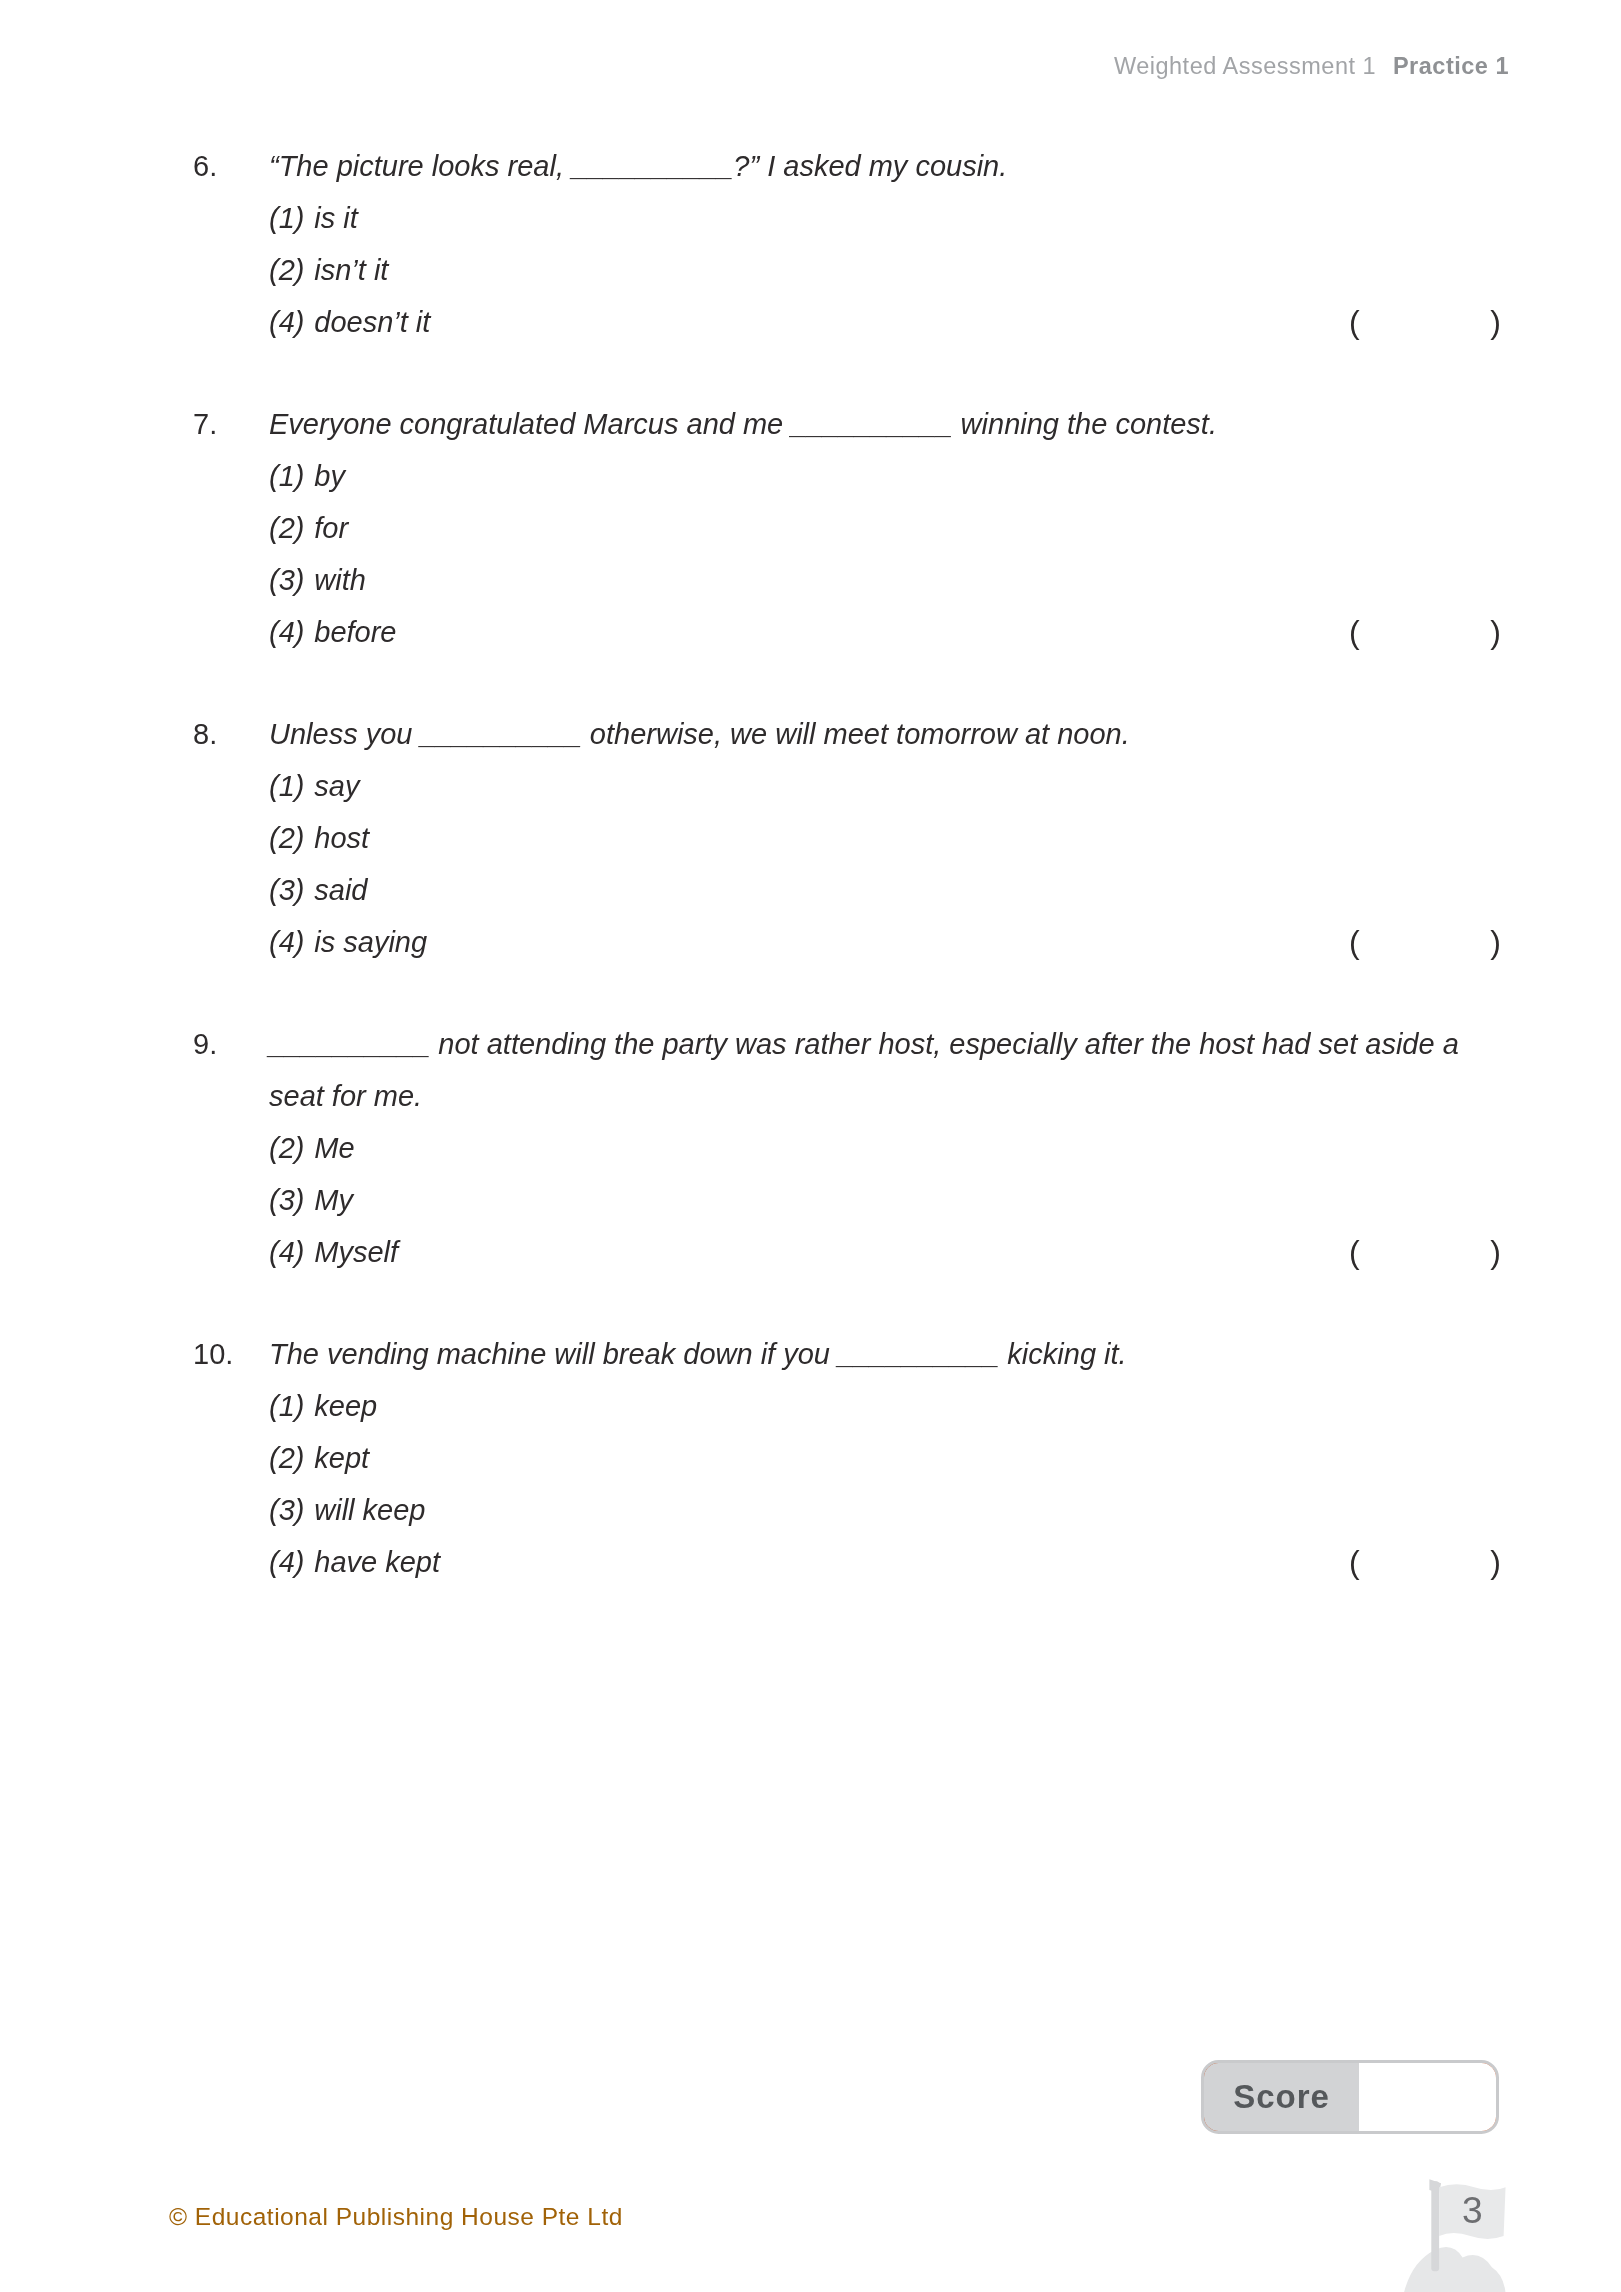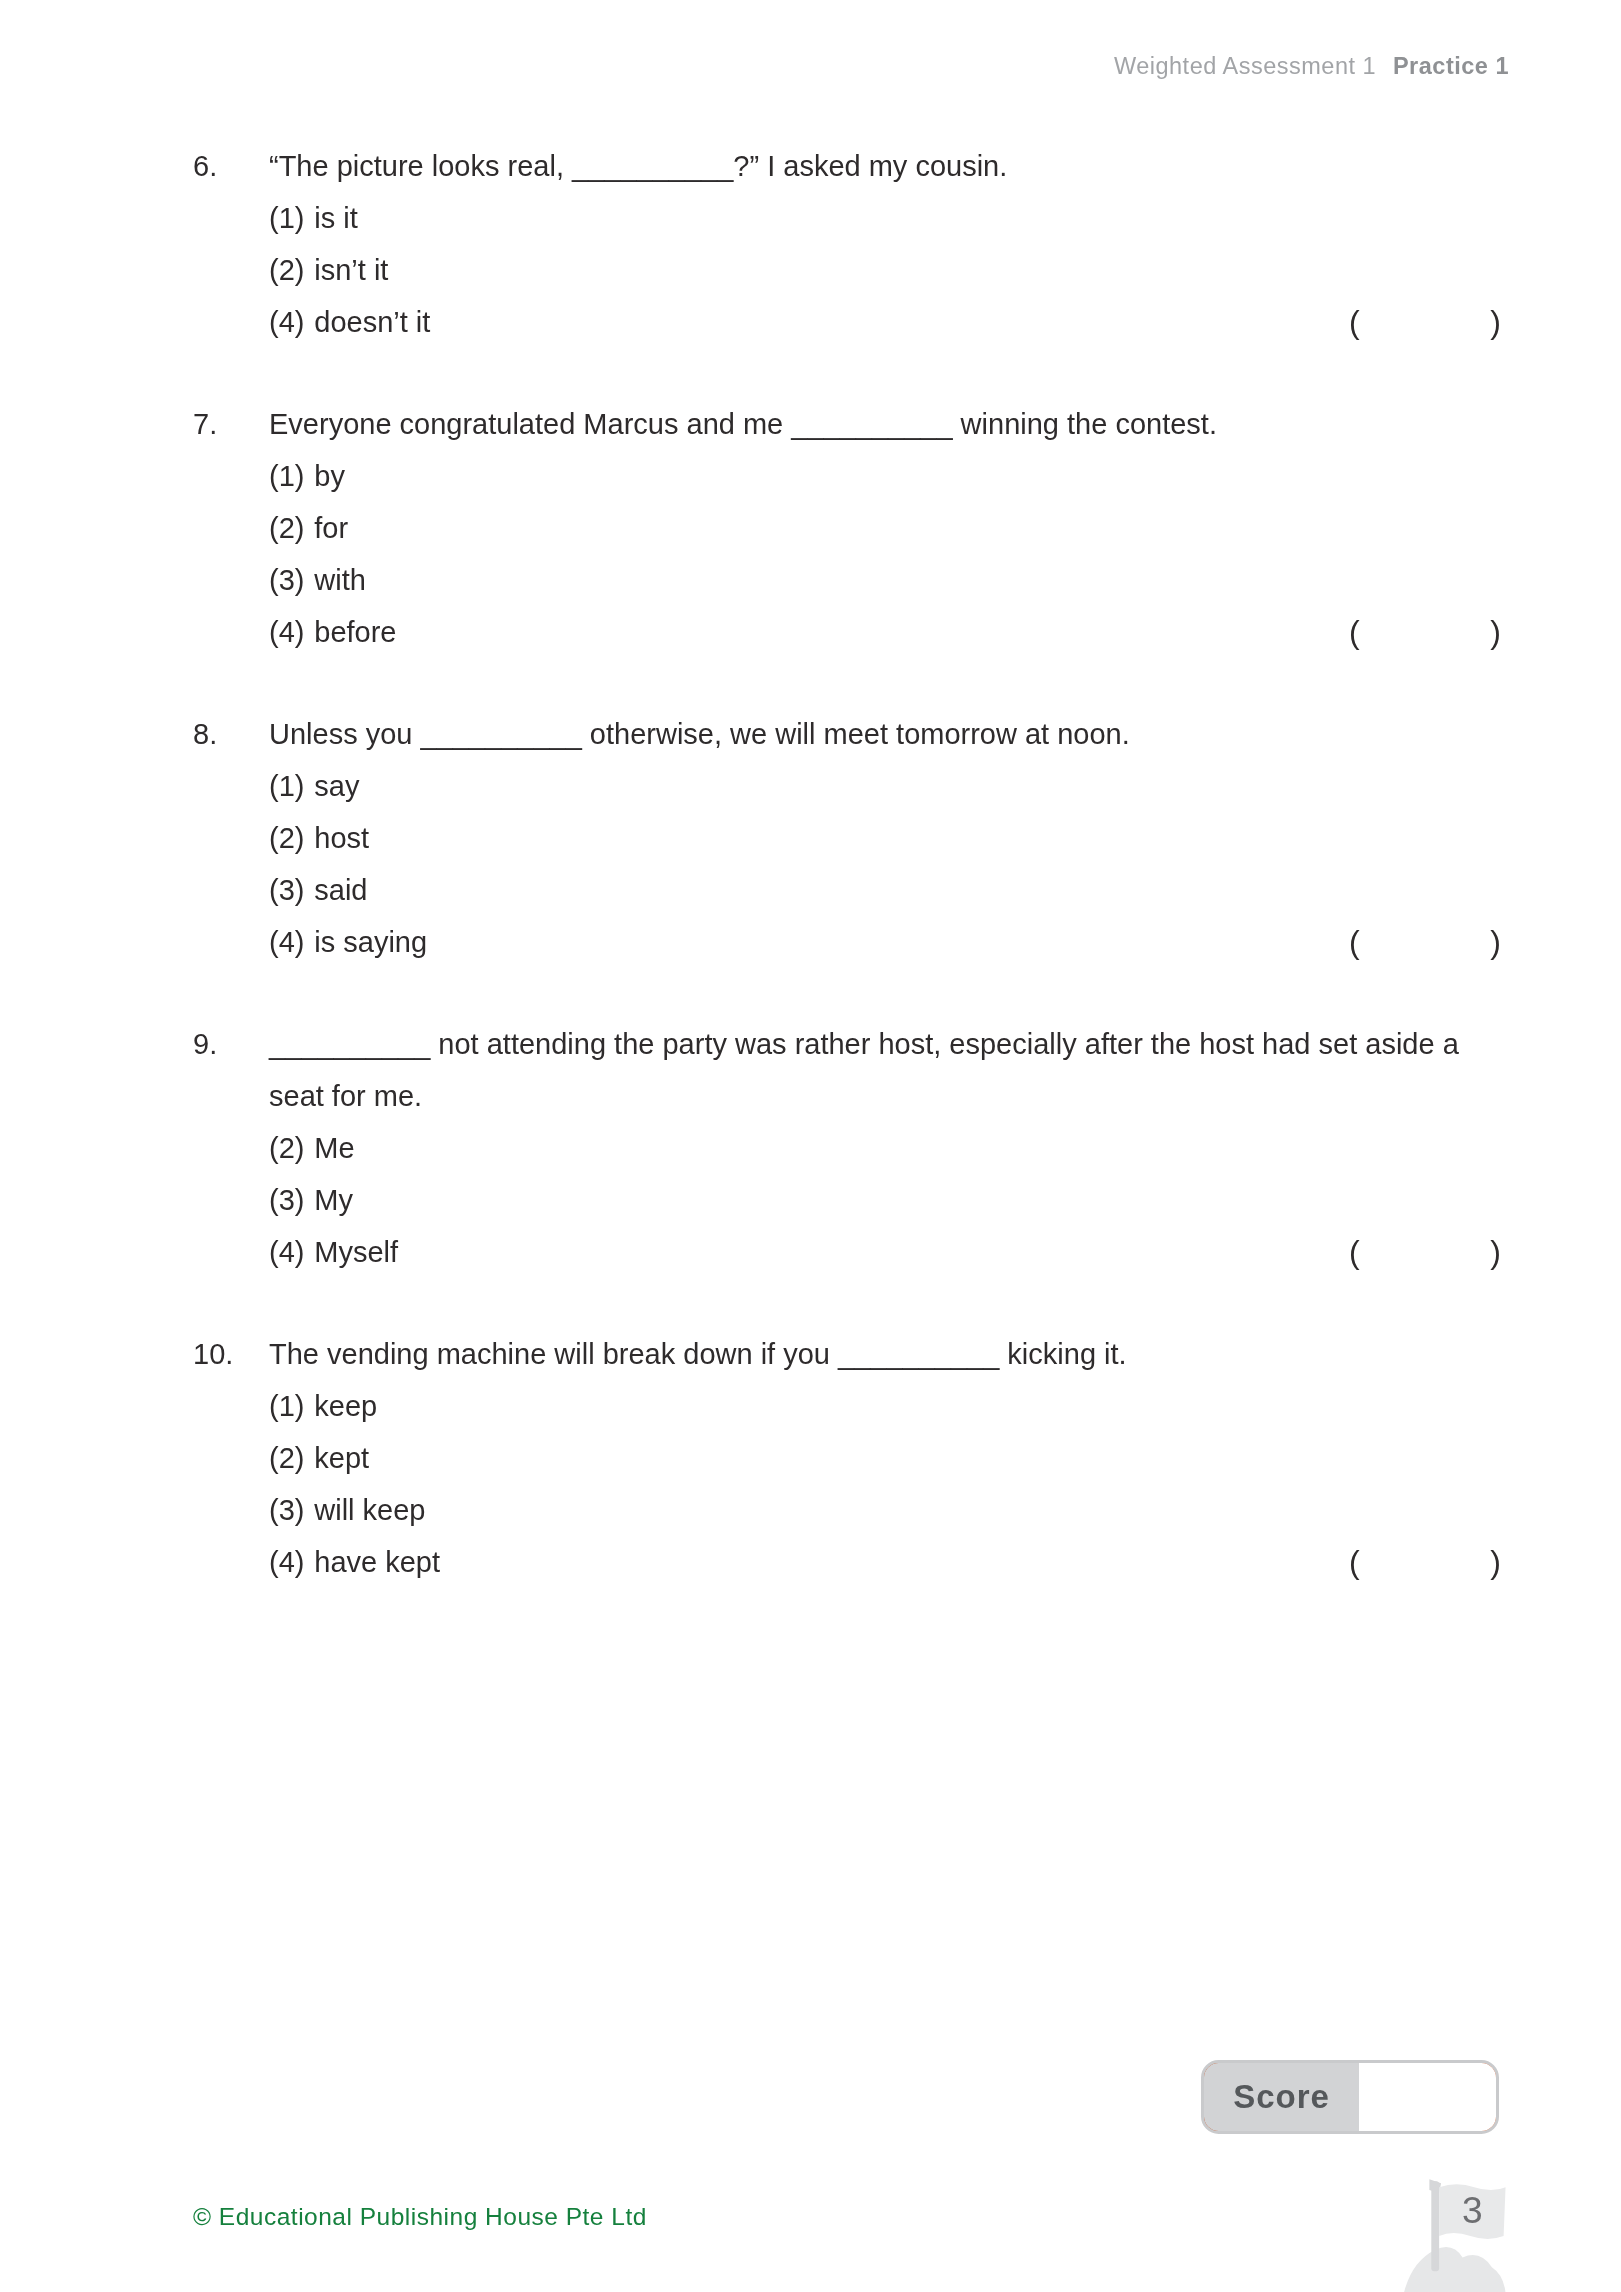"“The picture looks real, __________?”" .q-text { font-style: none -> italic }
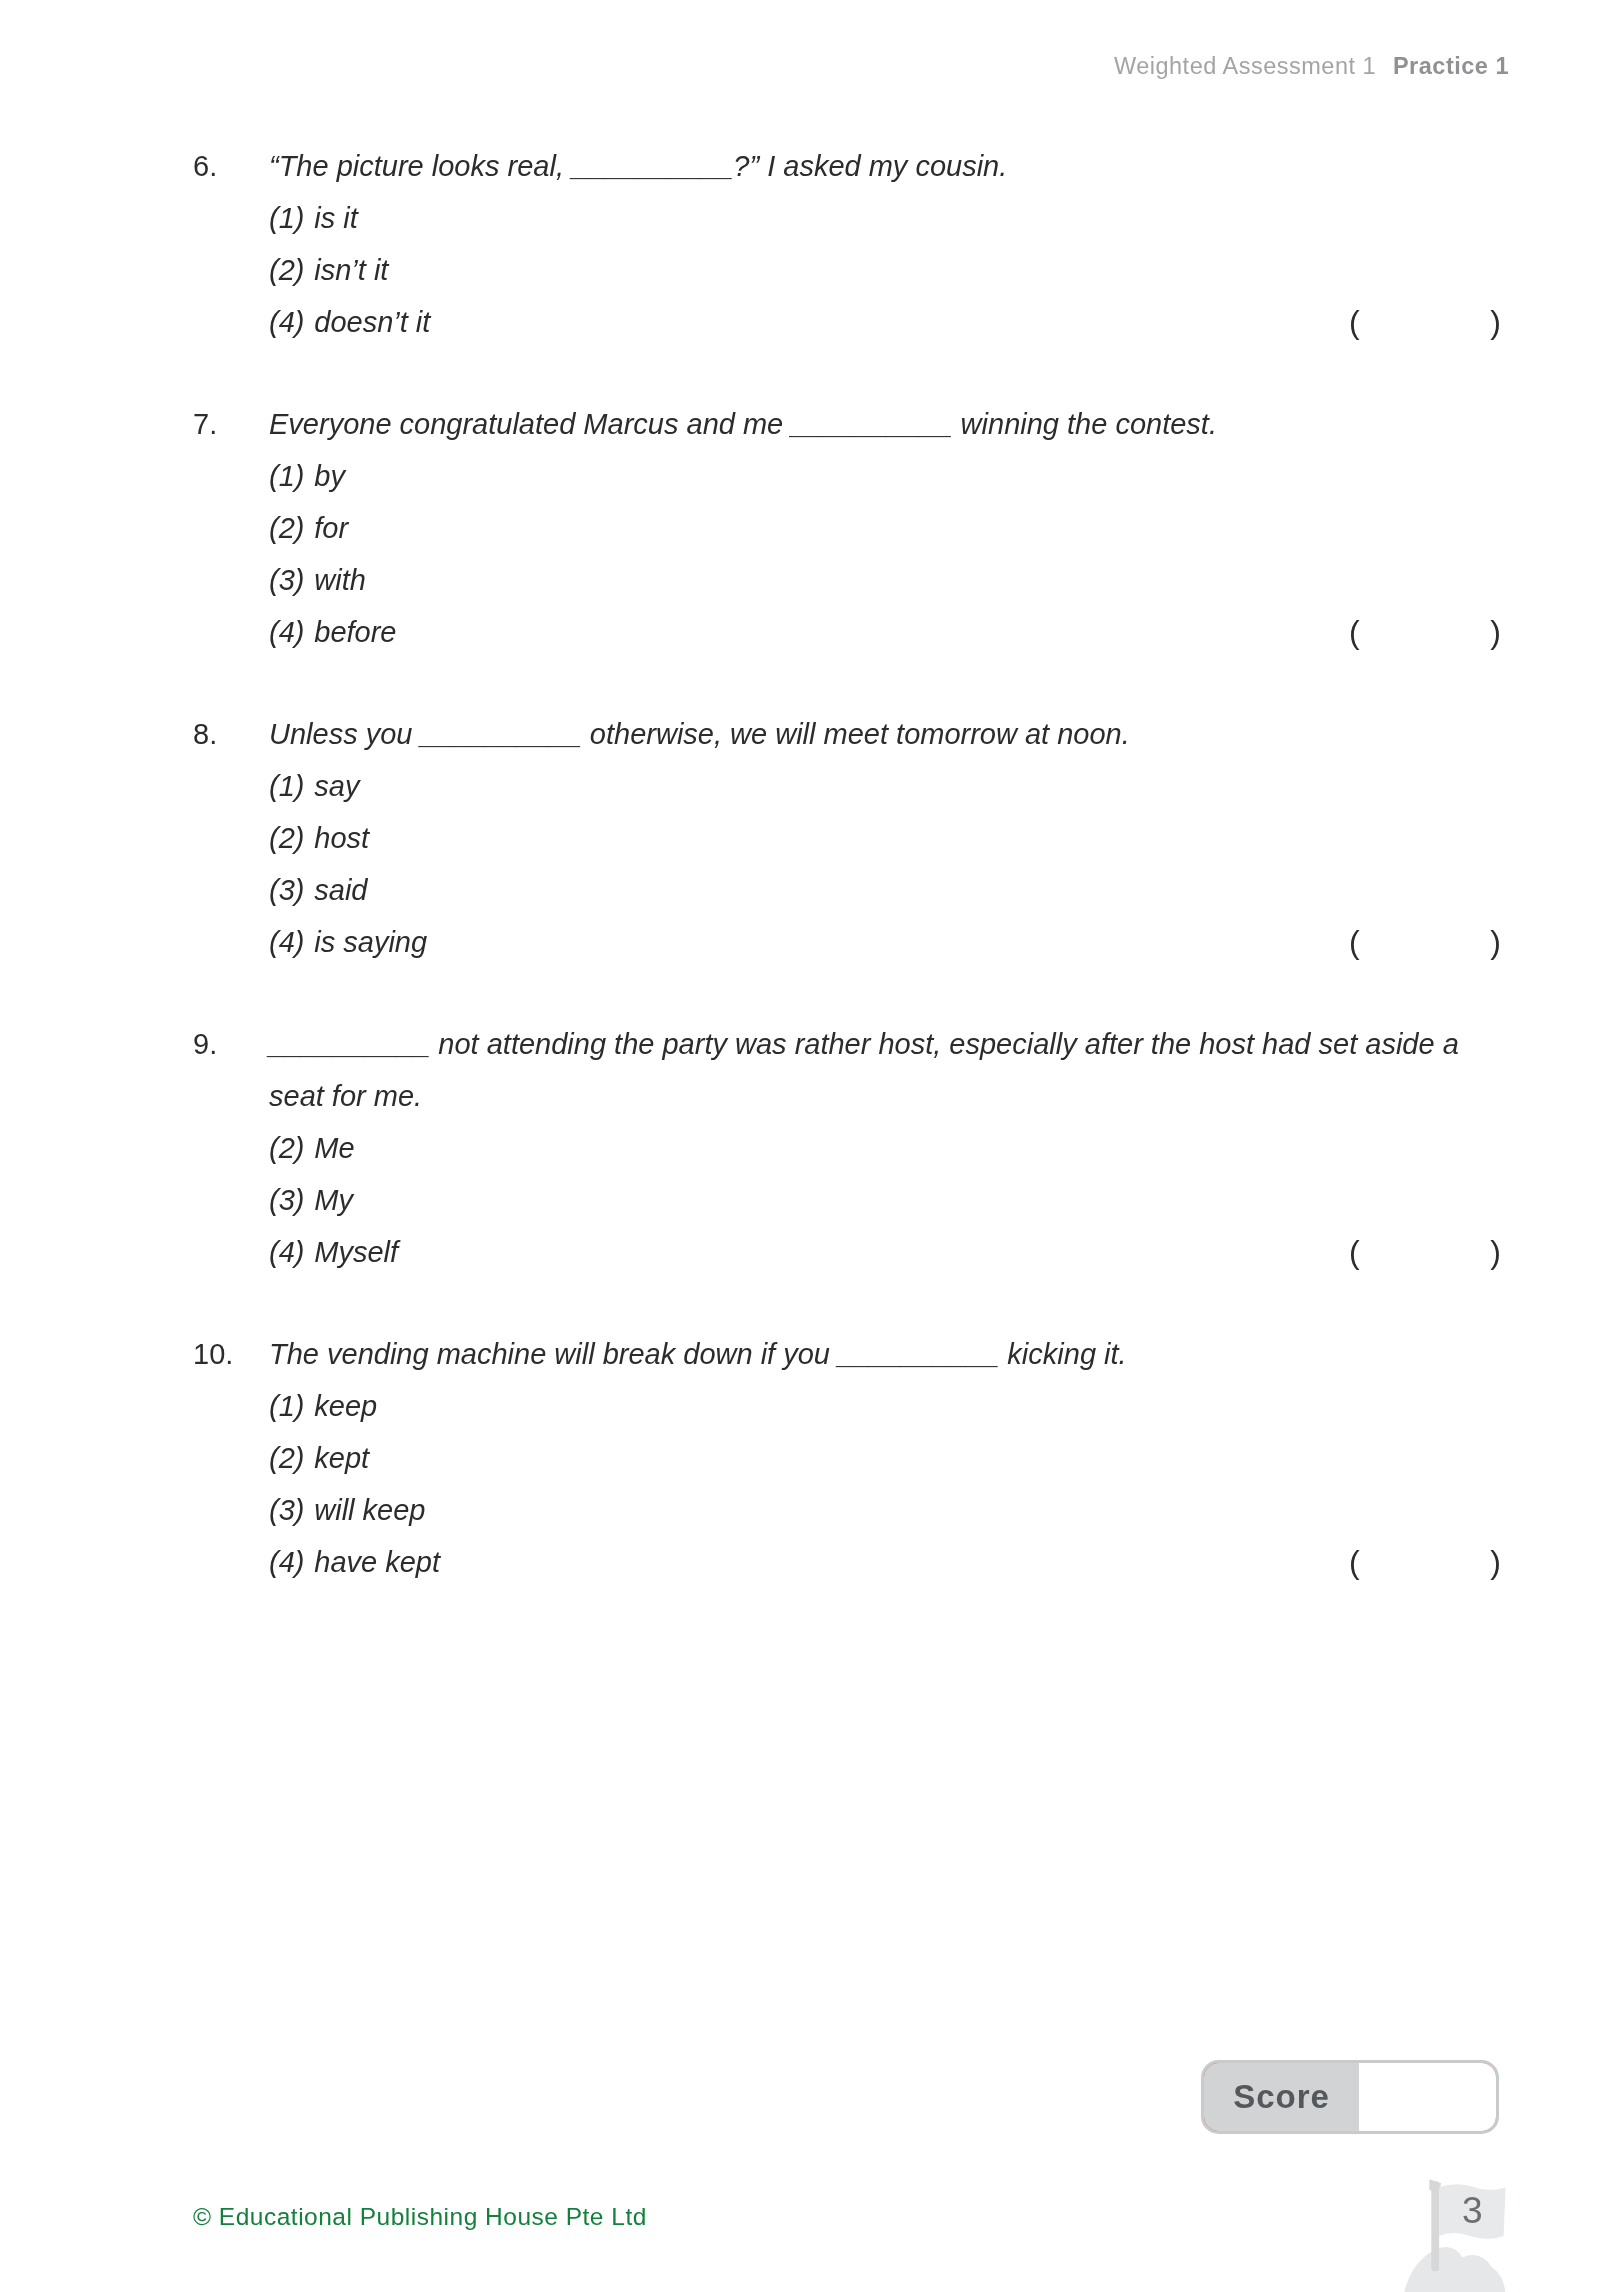"© Educational Publishing House Pte" .footer-copyright { color: #15803d -> #a16207; margin-left: 24px -> none }
